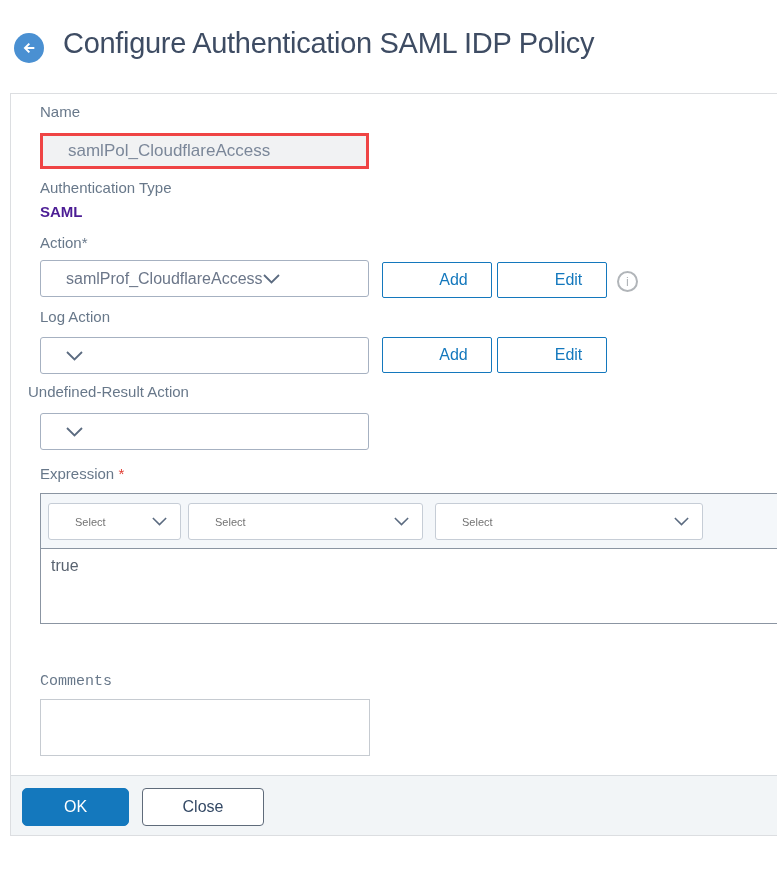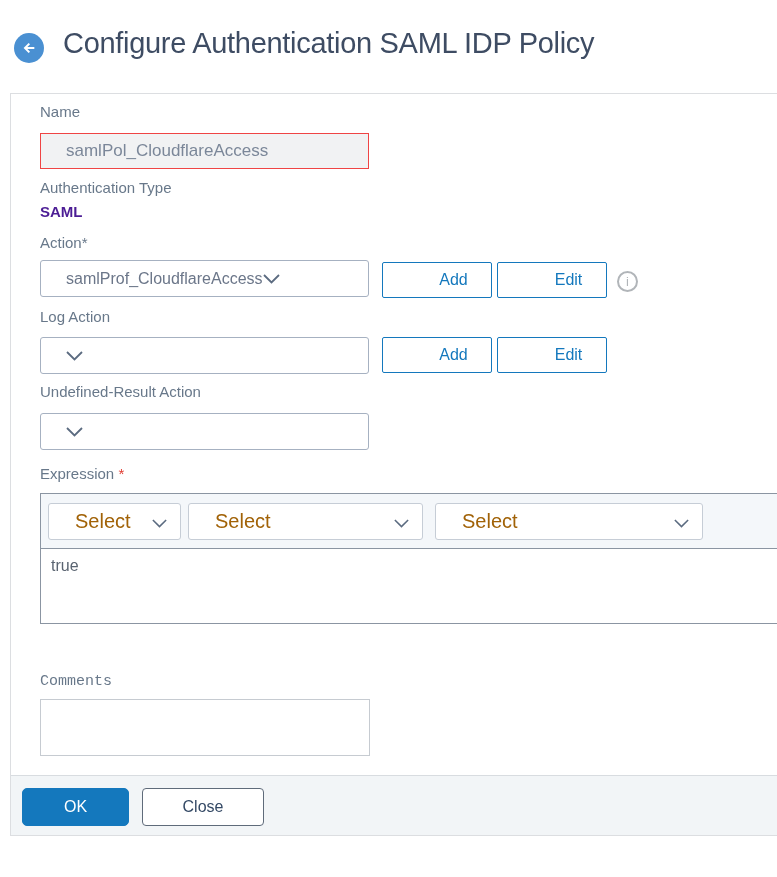"samlPol_CloudflareAccess" .text-input { border: 1px solid #ef4444 -> 3px solid #ef4444 }
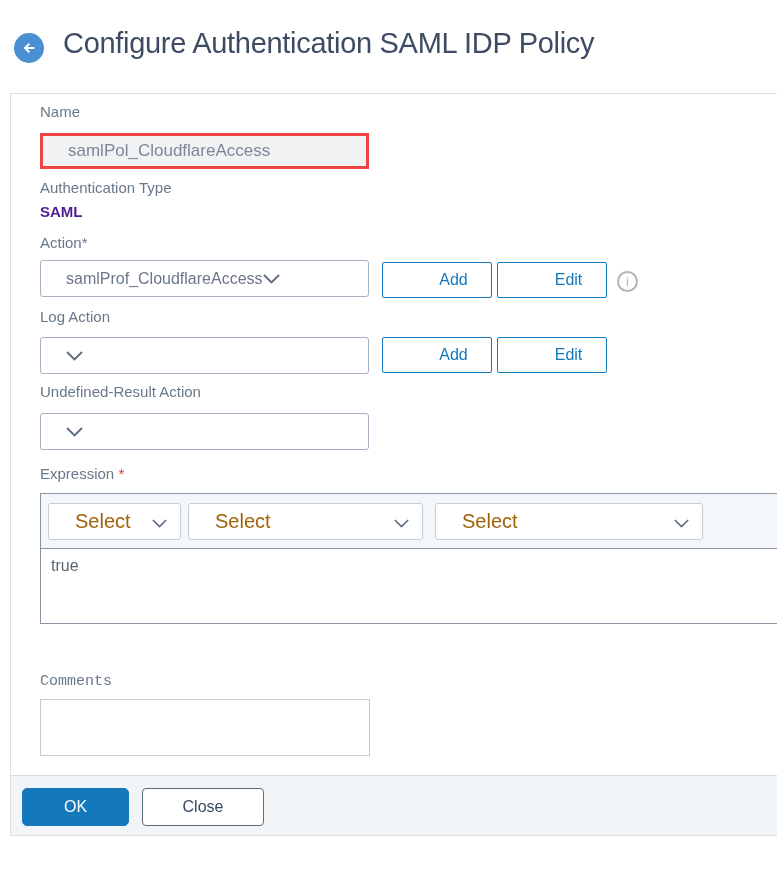"Undefined-Result Action" div.field-label { left: 29px -> 17px }
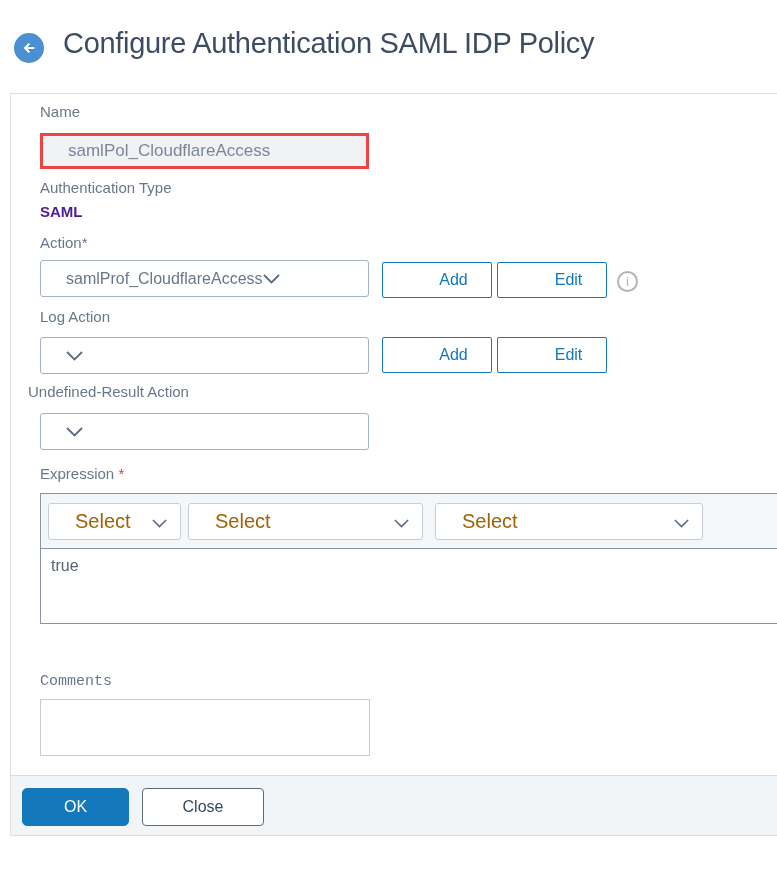"Select" .expr-select { color: #a16207 -> #737373; font-size: 20px -> 11px }
